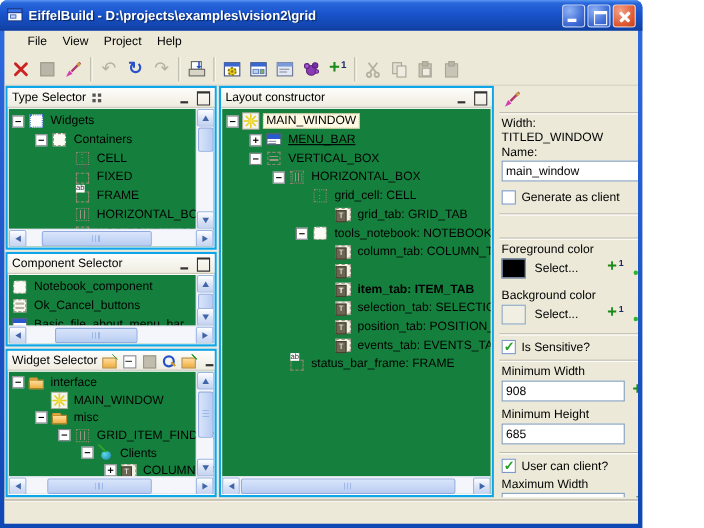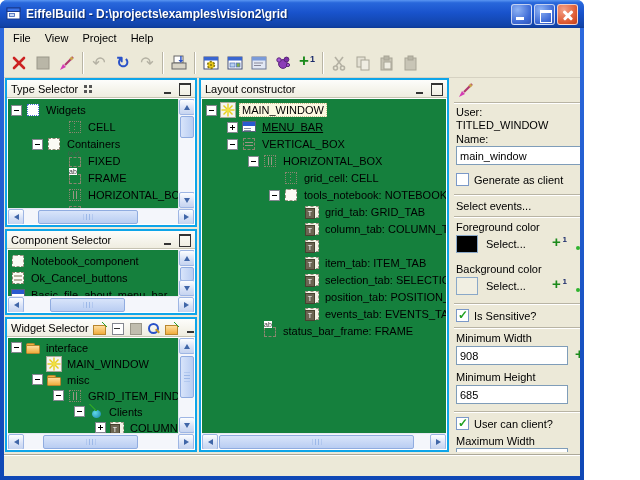"File" .menubar { padding-left: 2px -> 14px }
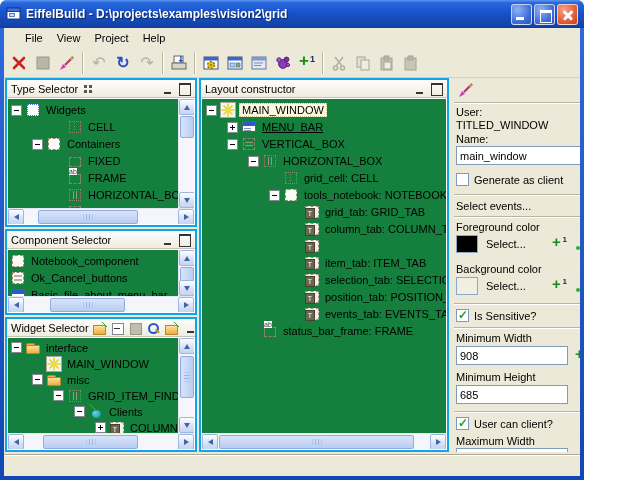"User:" div.prow { text: User -> Width }
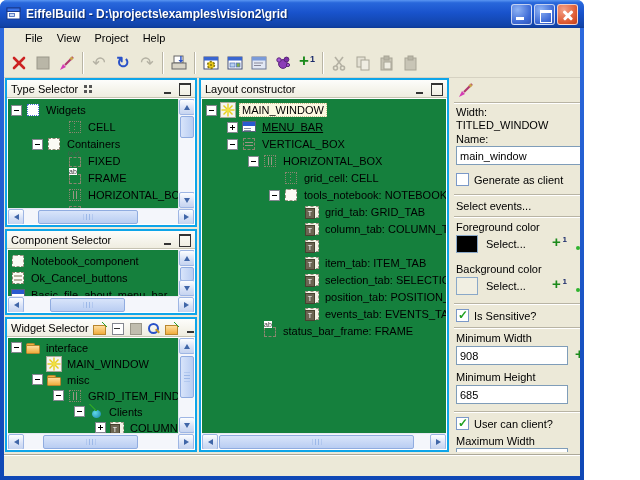"CELL" div.trow { order: before "Containers" -> after "Containers" }
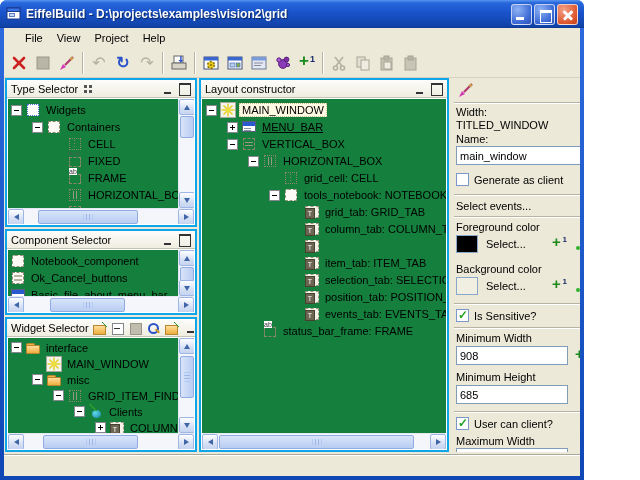"tools_notebook: NOTEBOOK" div.trow { order: before "grid_tab: GRID_TAB" -> after "grid_tab: GRID_TAB" }
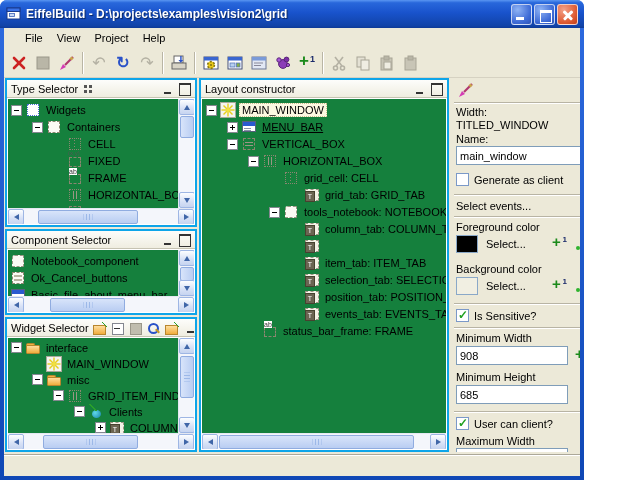"Select events..." div.prow { html: <div>Select events...</div> -> none }
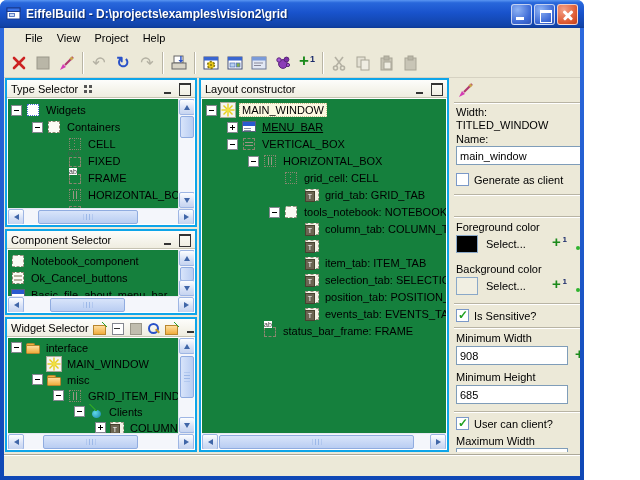"item_tab: ITEM_TAB" div.trow { font-weight: none -> bold }
